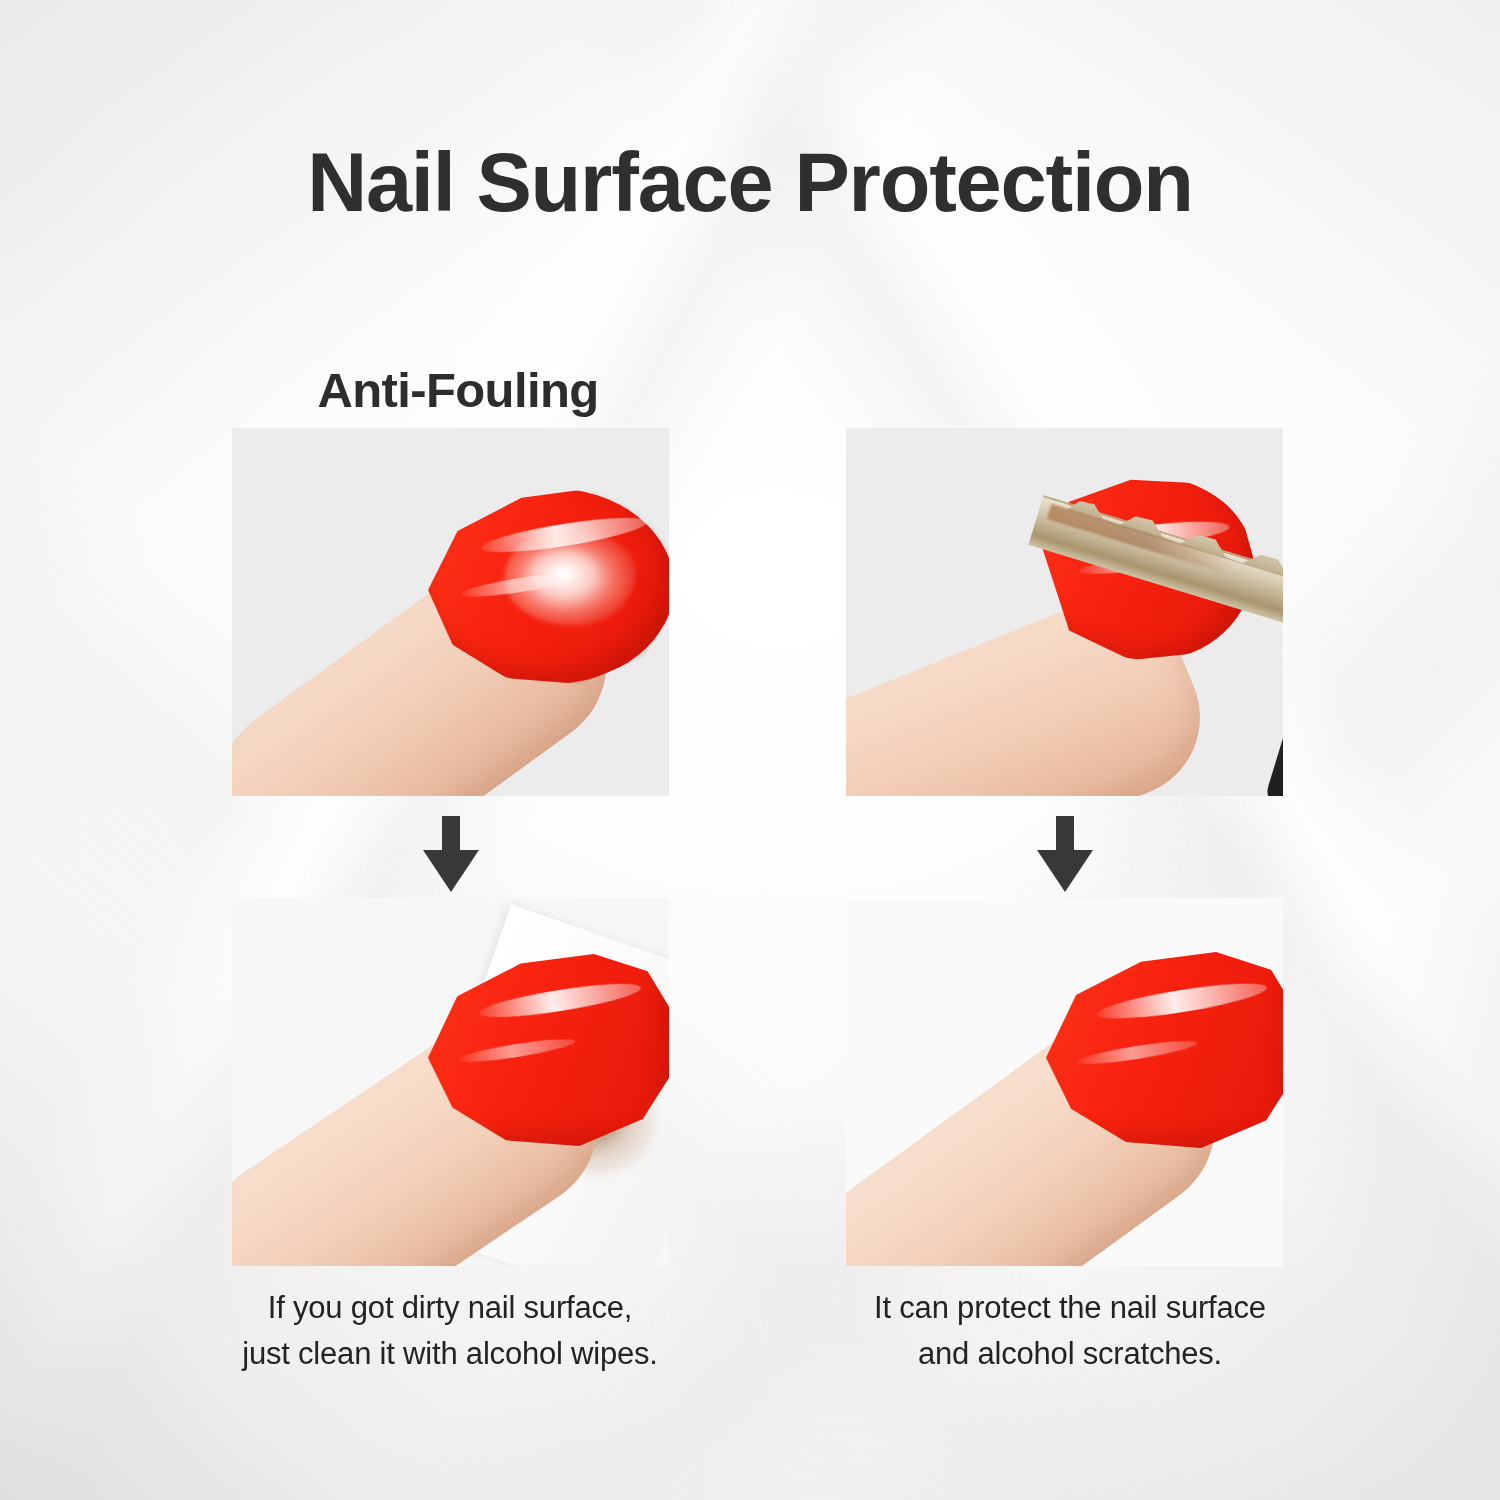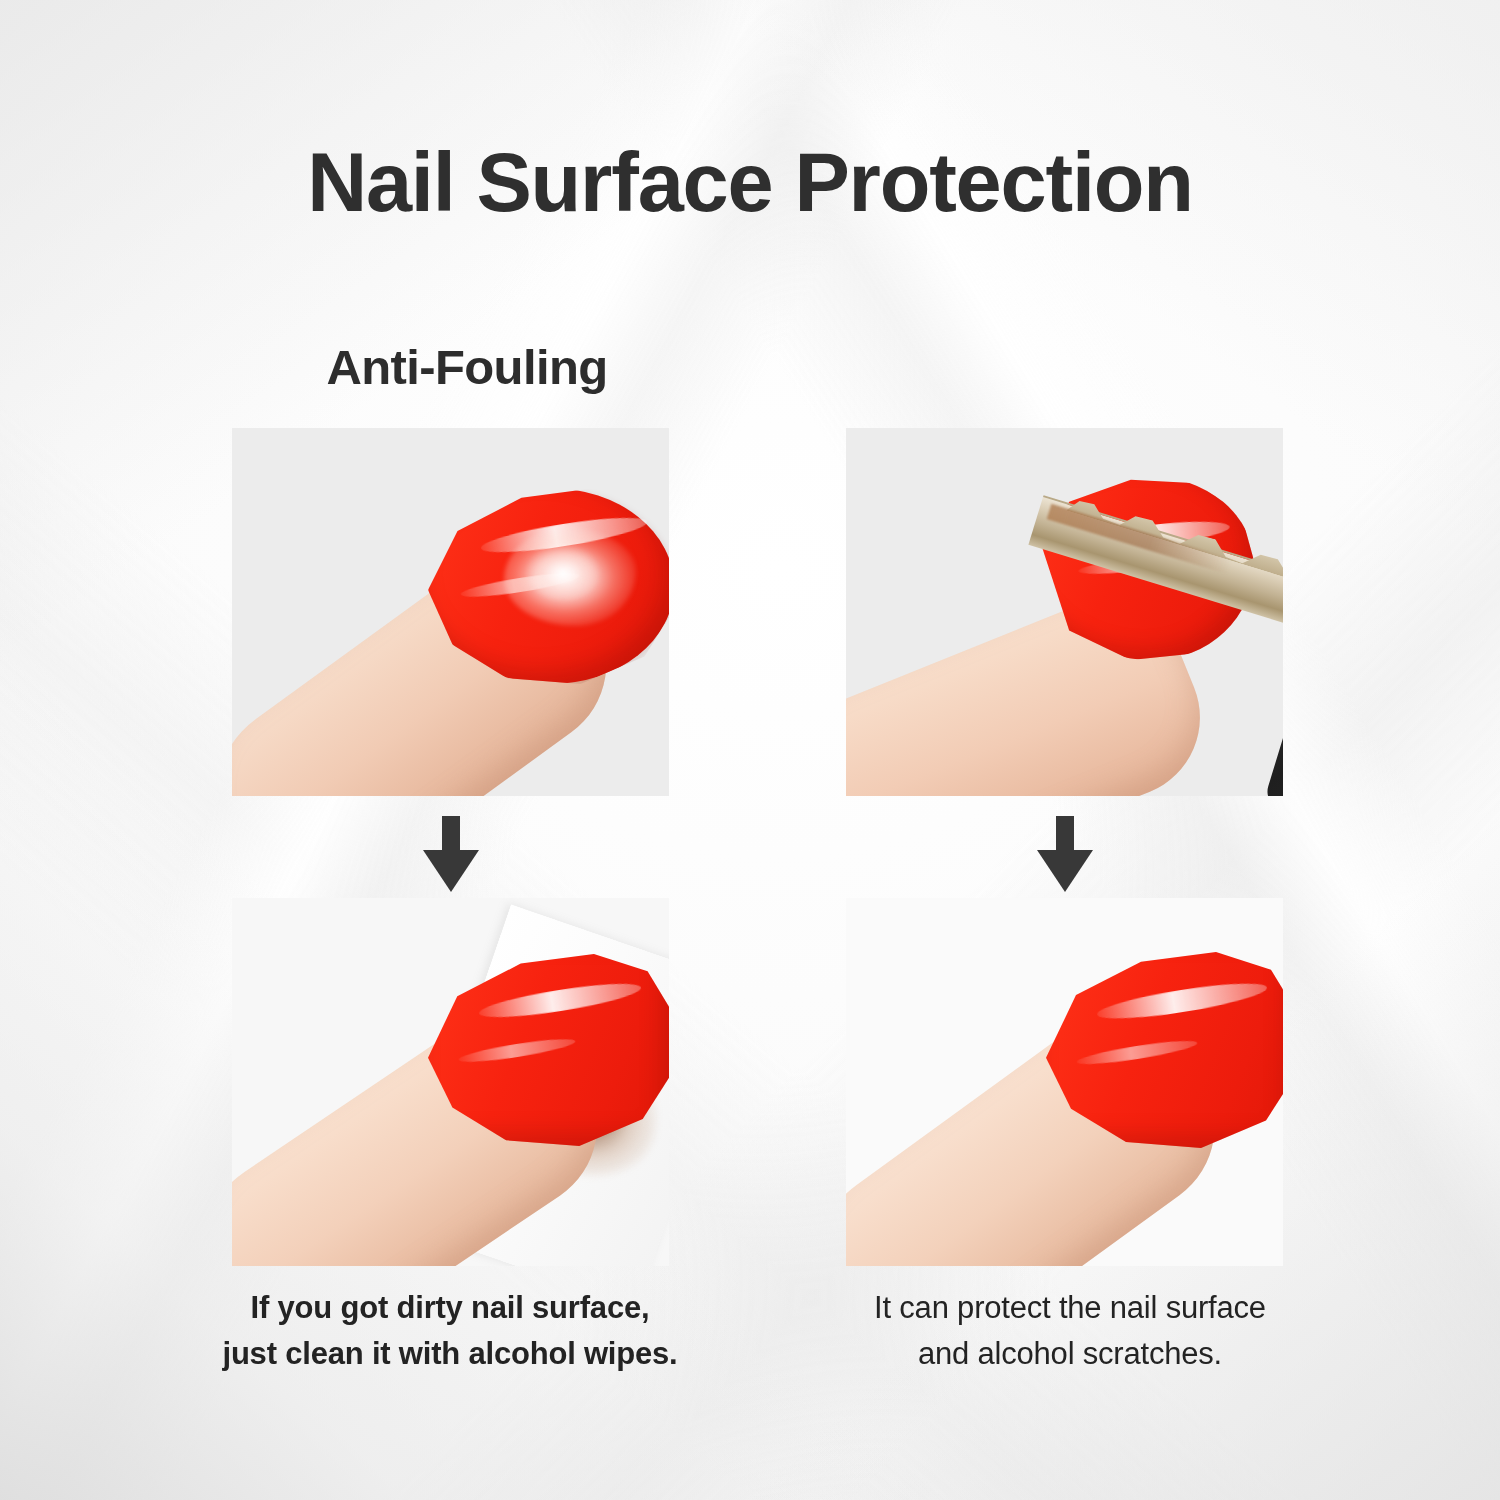"Anti-Fouling" #head-left { left: 247px -> 238px; margin-top: none -> 23px }
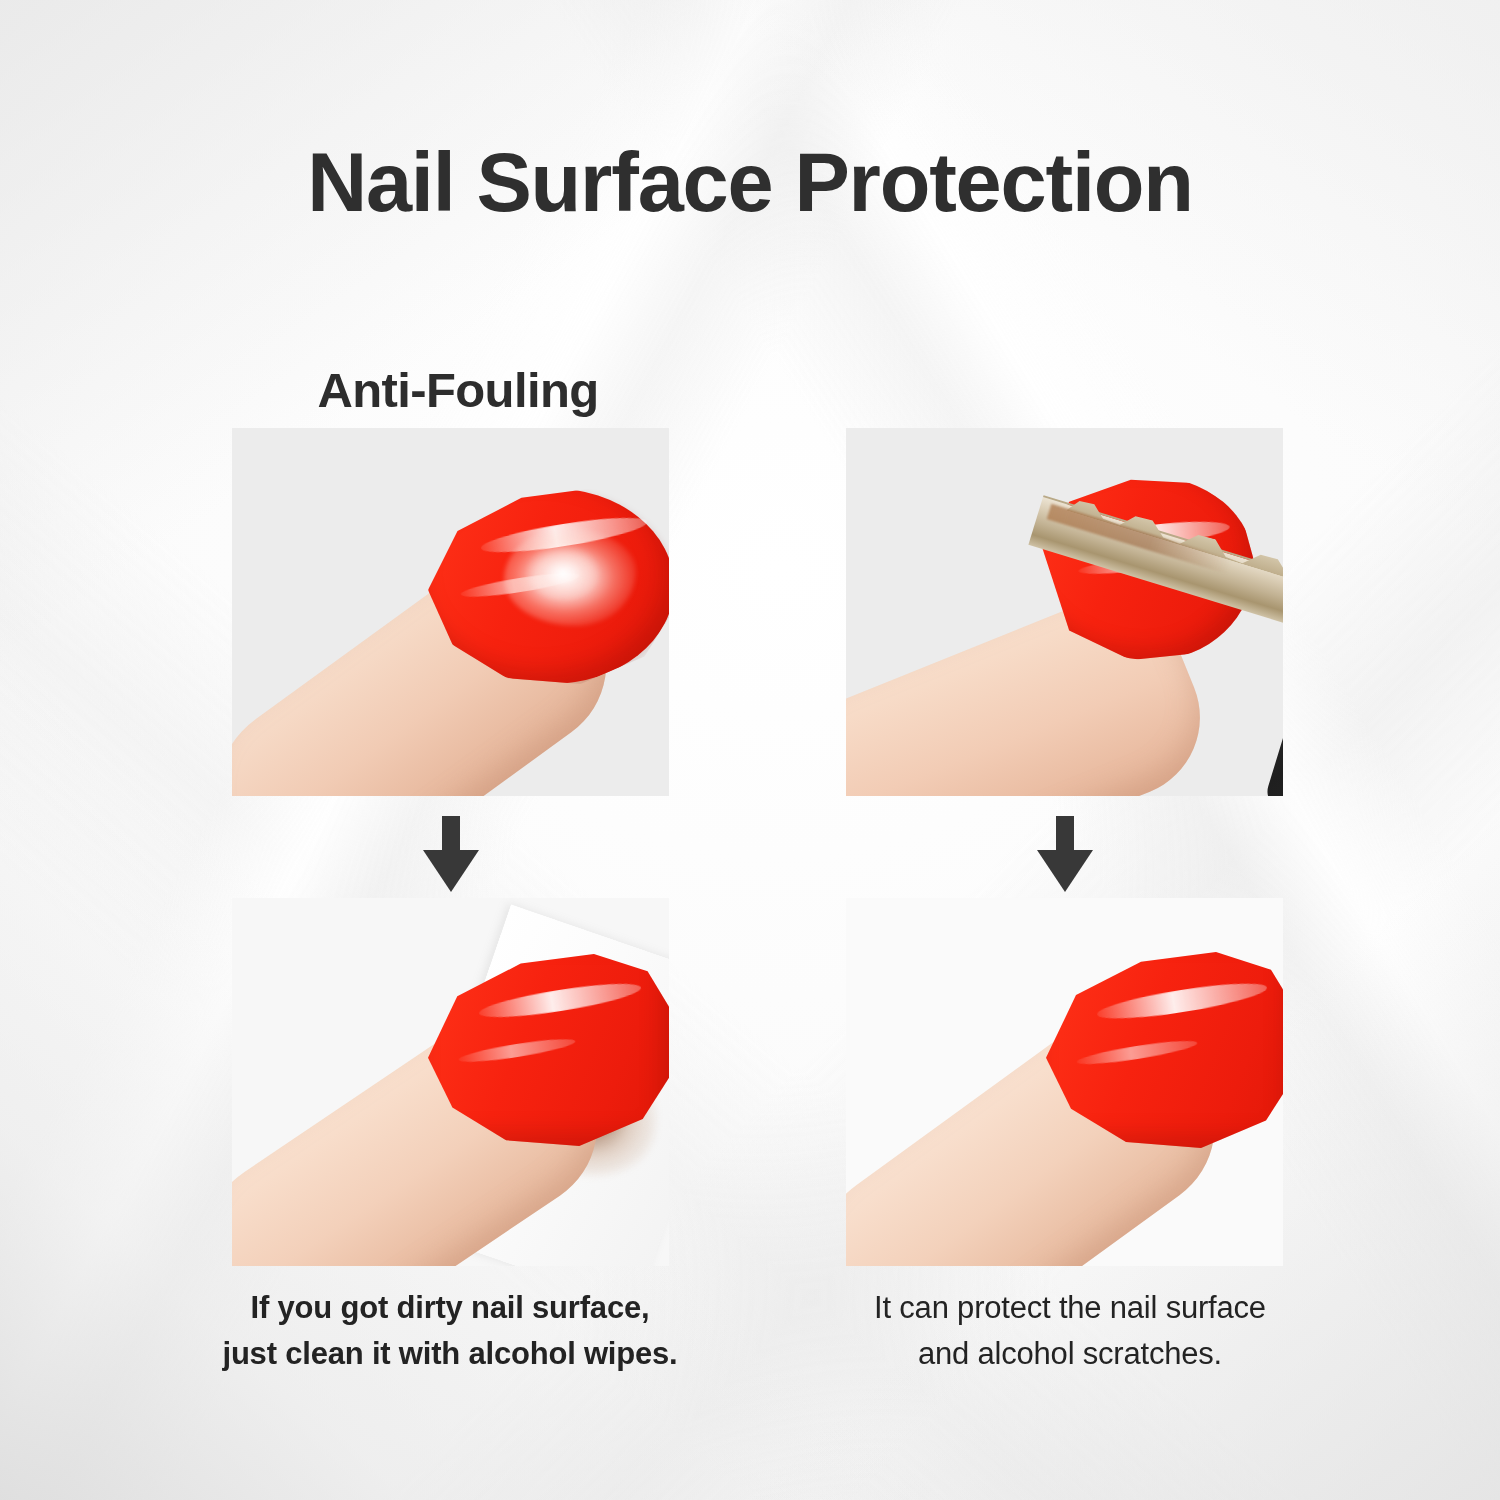"If you got dirty nail" #caption-left { font-weight: bold -> none }
